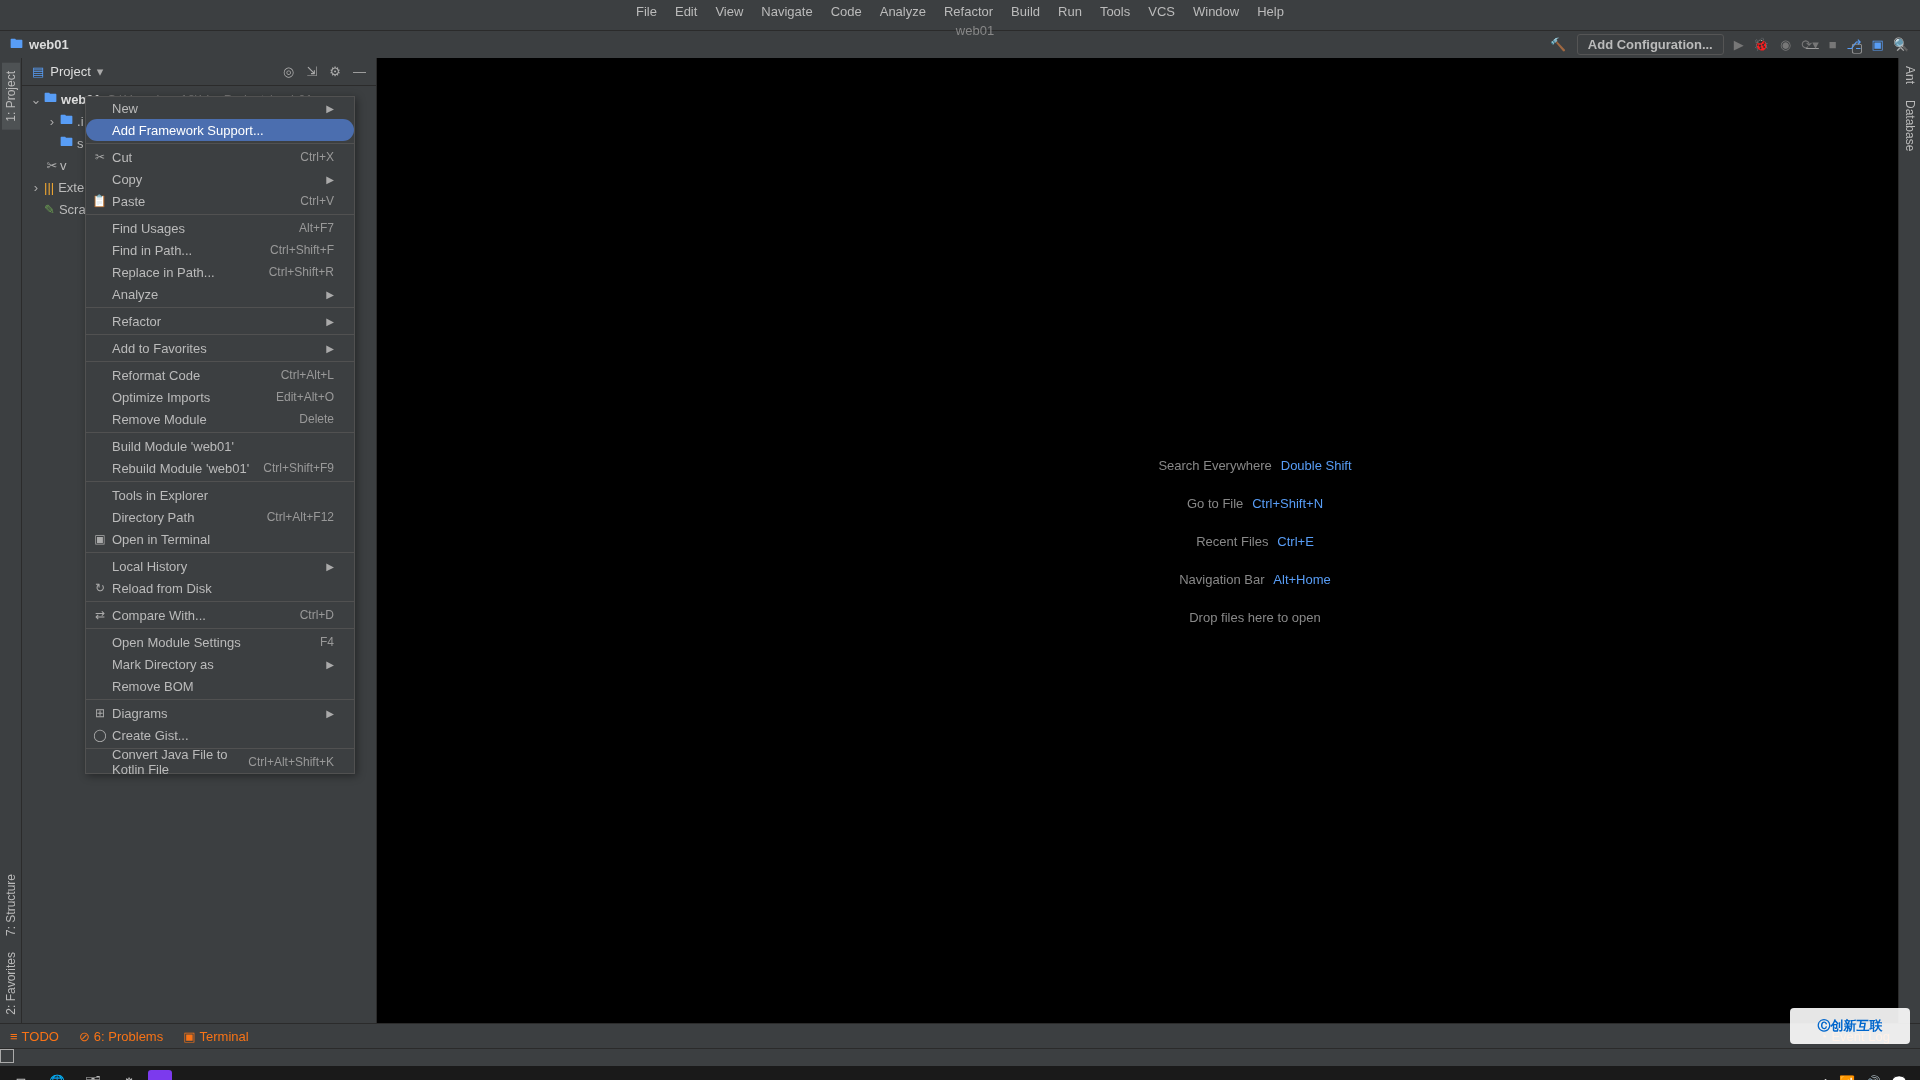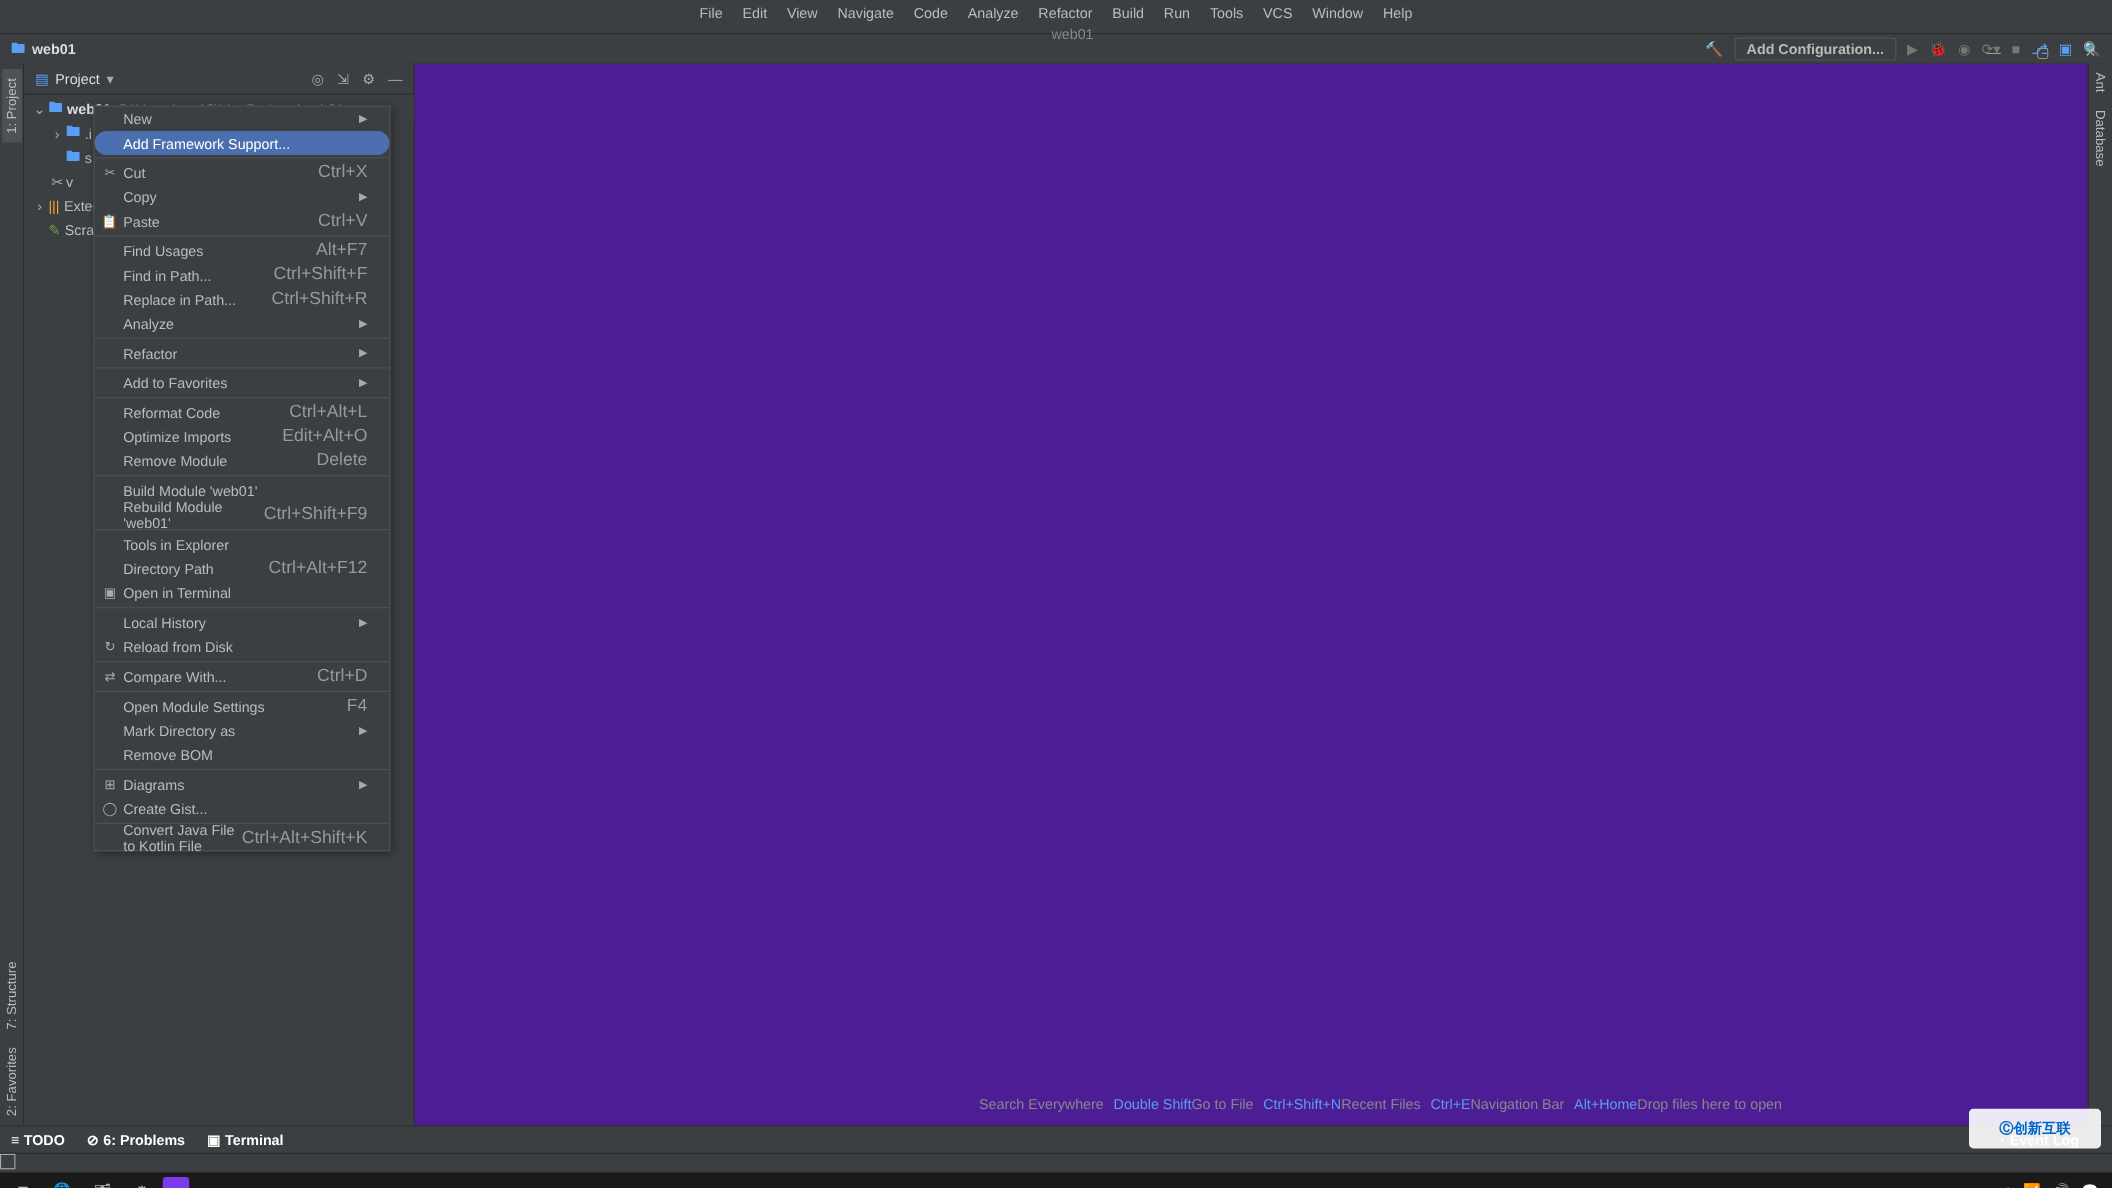"Ctrl+X" .cm-item .shortcut { font-size: 16px -> 12px }
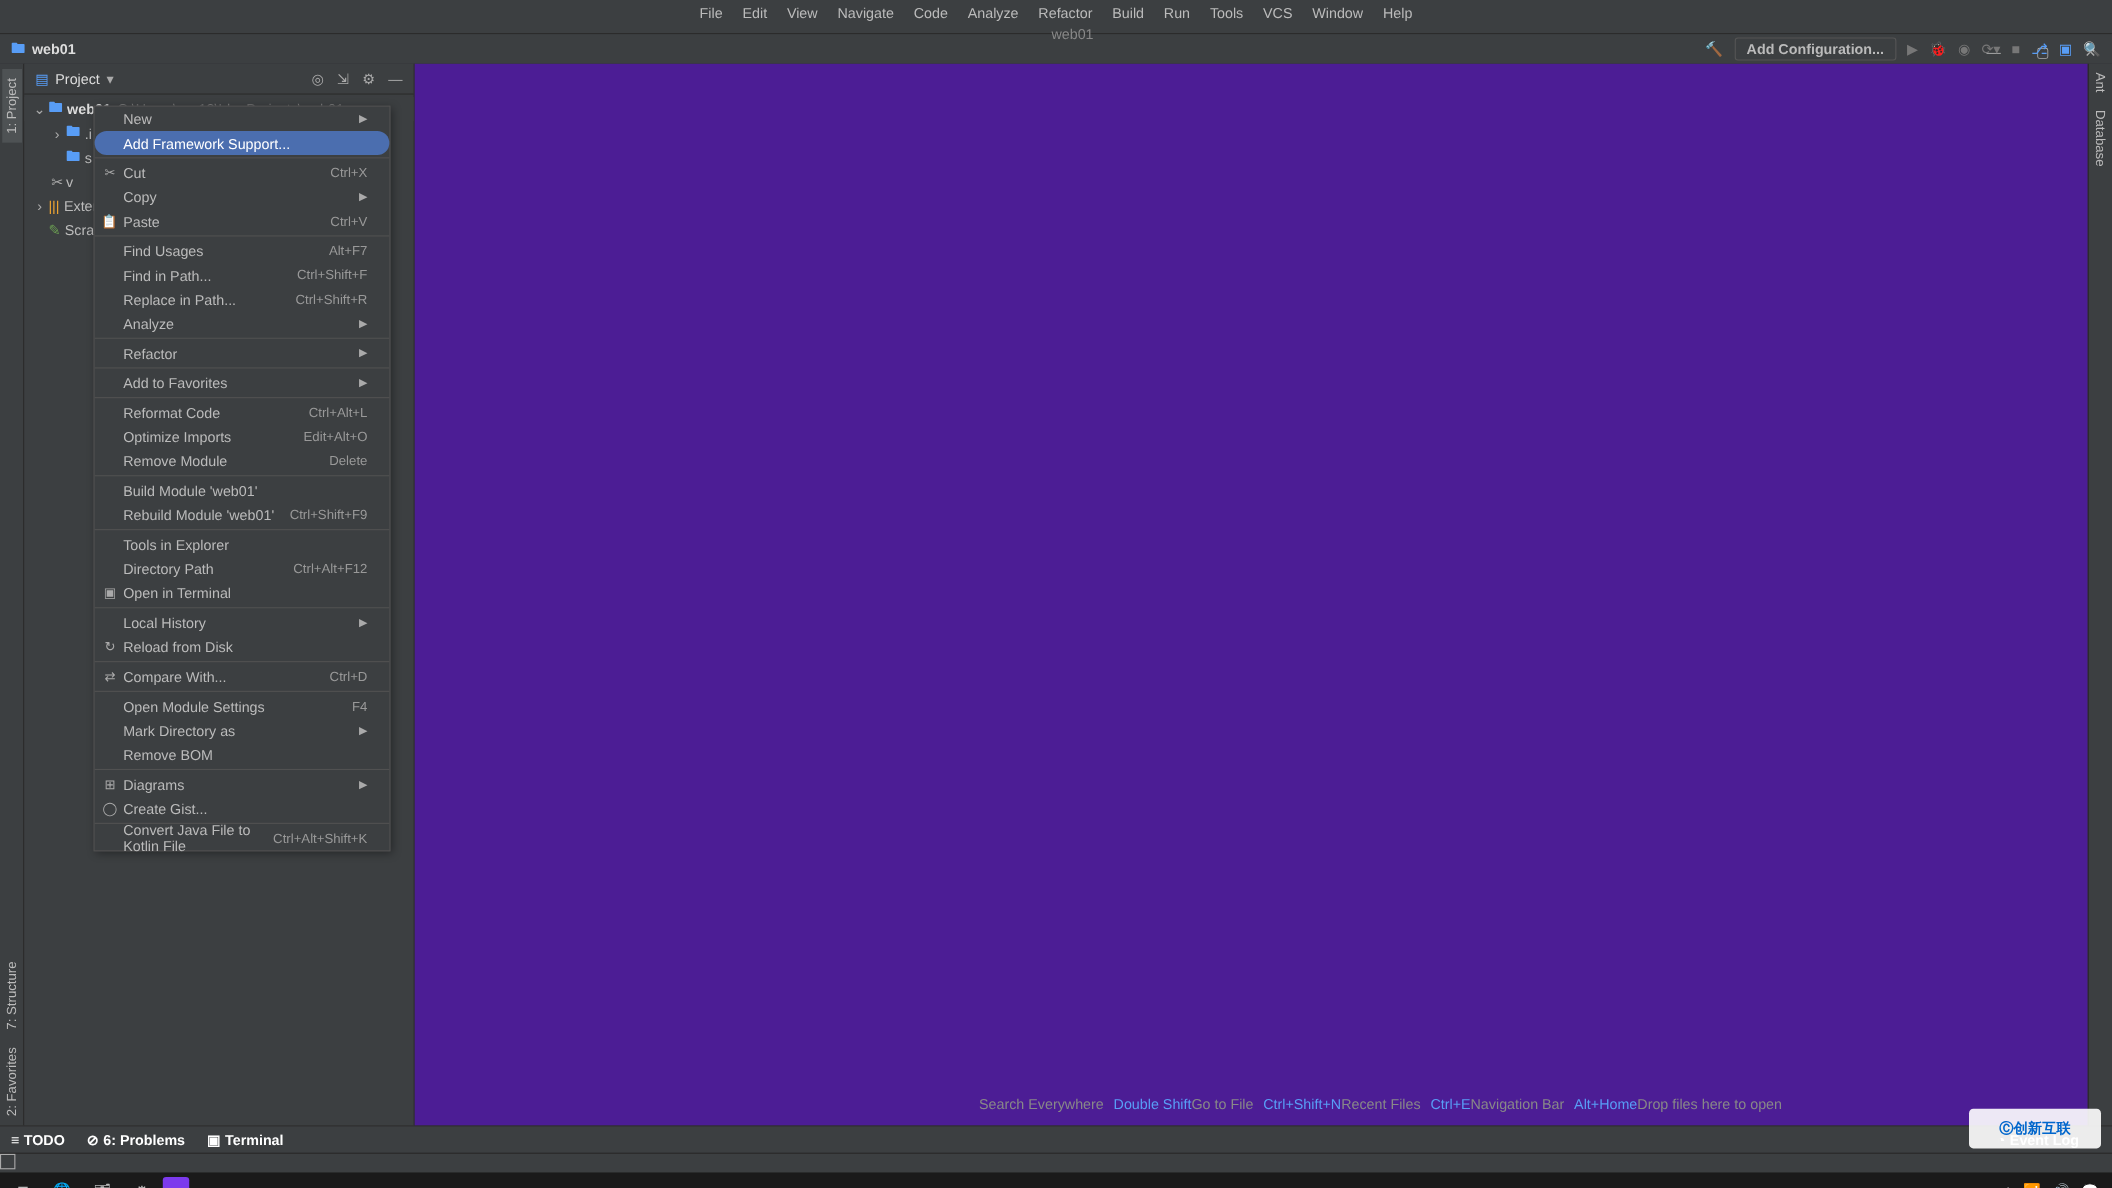"Search Everywhere Double Shift" .editor-empty { align-items: flex-end -> center; background: #4c1d95 -> #000000; flex-direction: none -> column }
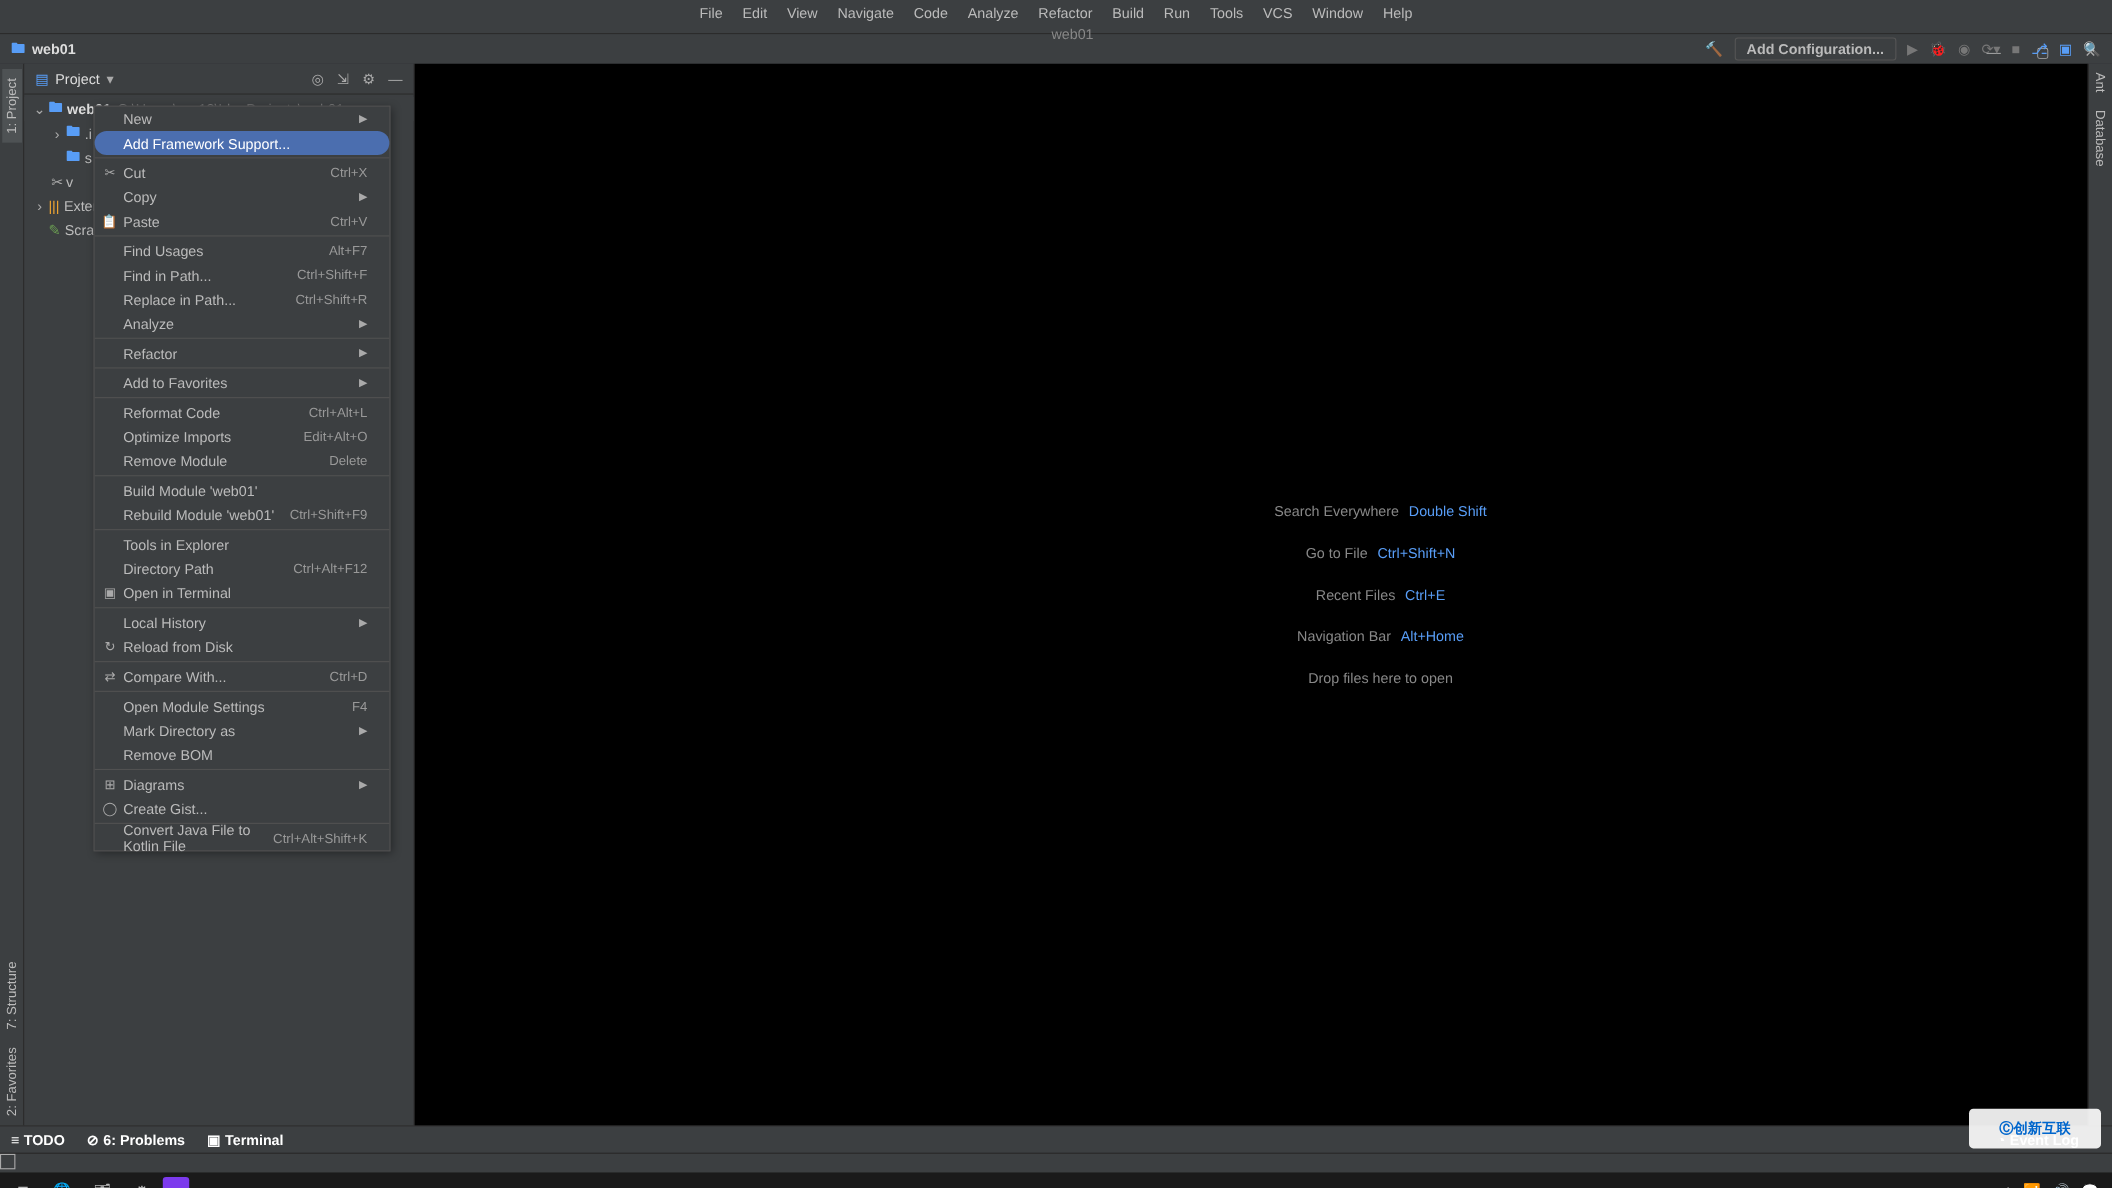"≡ TODO" .status-bar .sb-item { color: #ffffff -> #f97316; font-weight: bold -> none }
